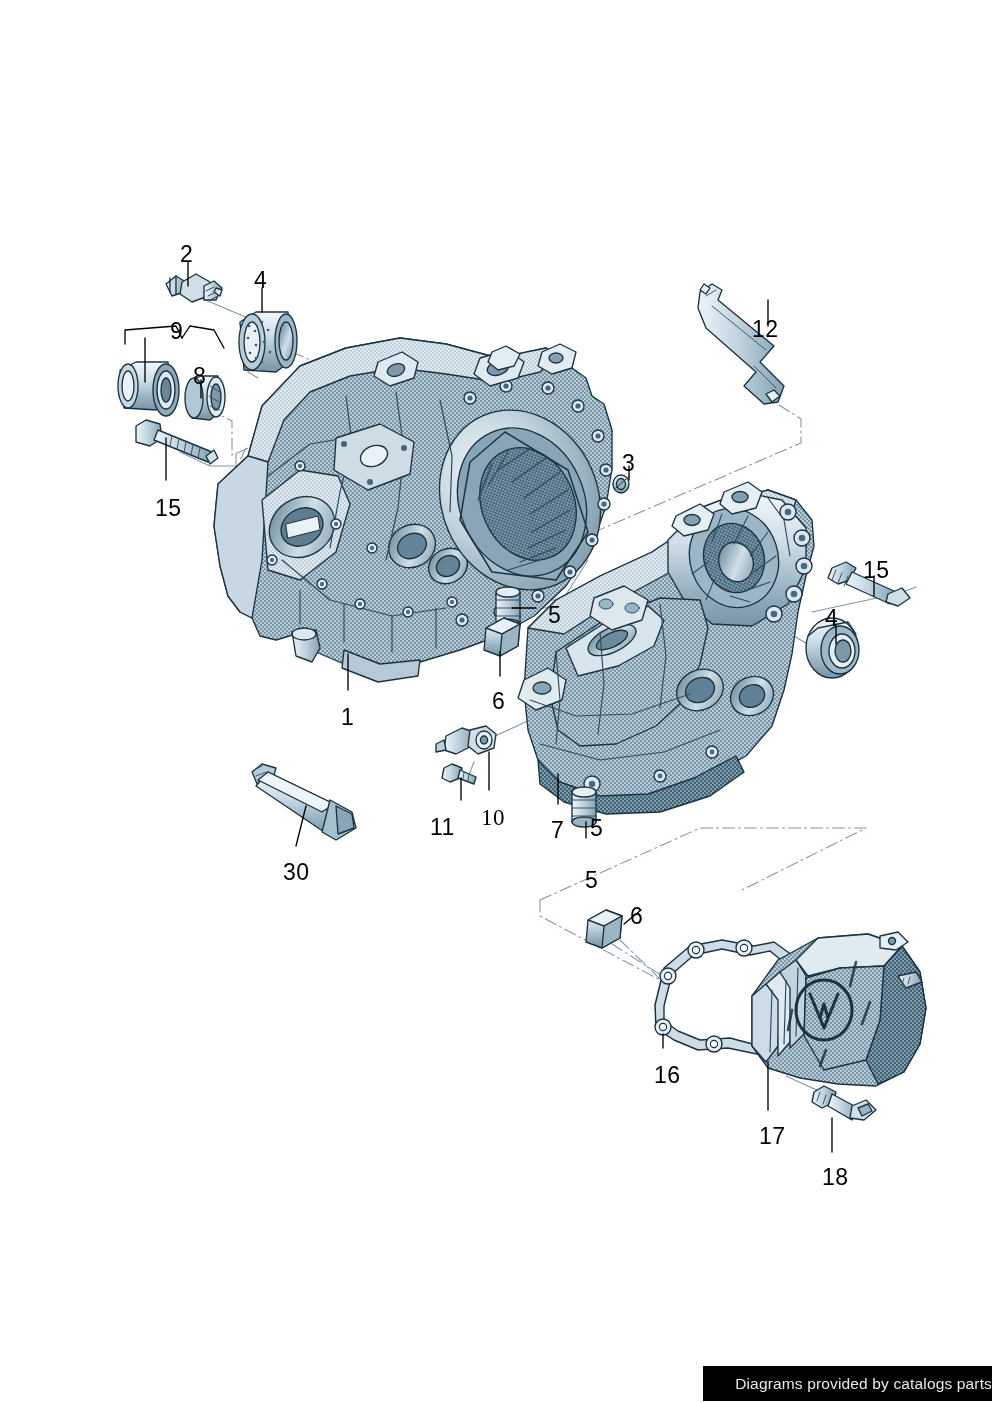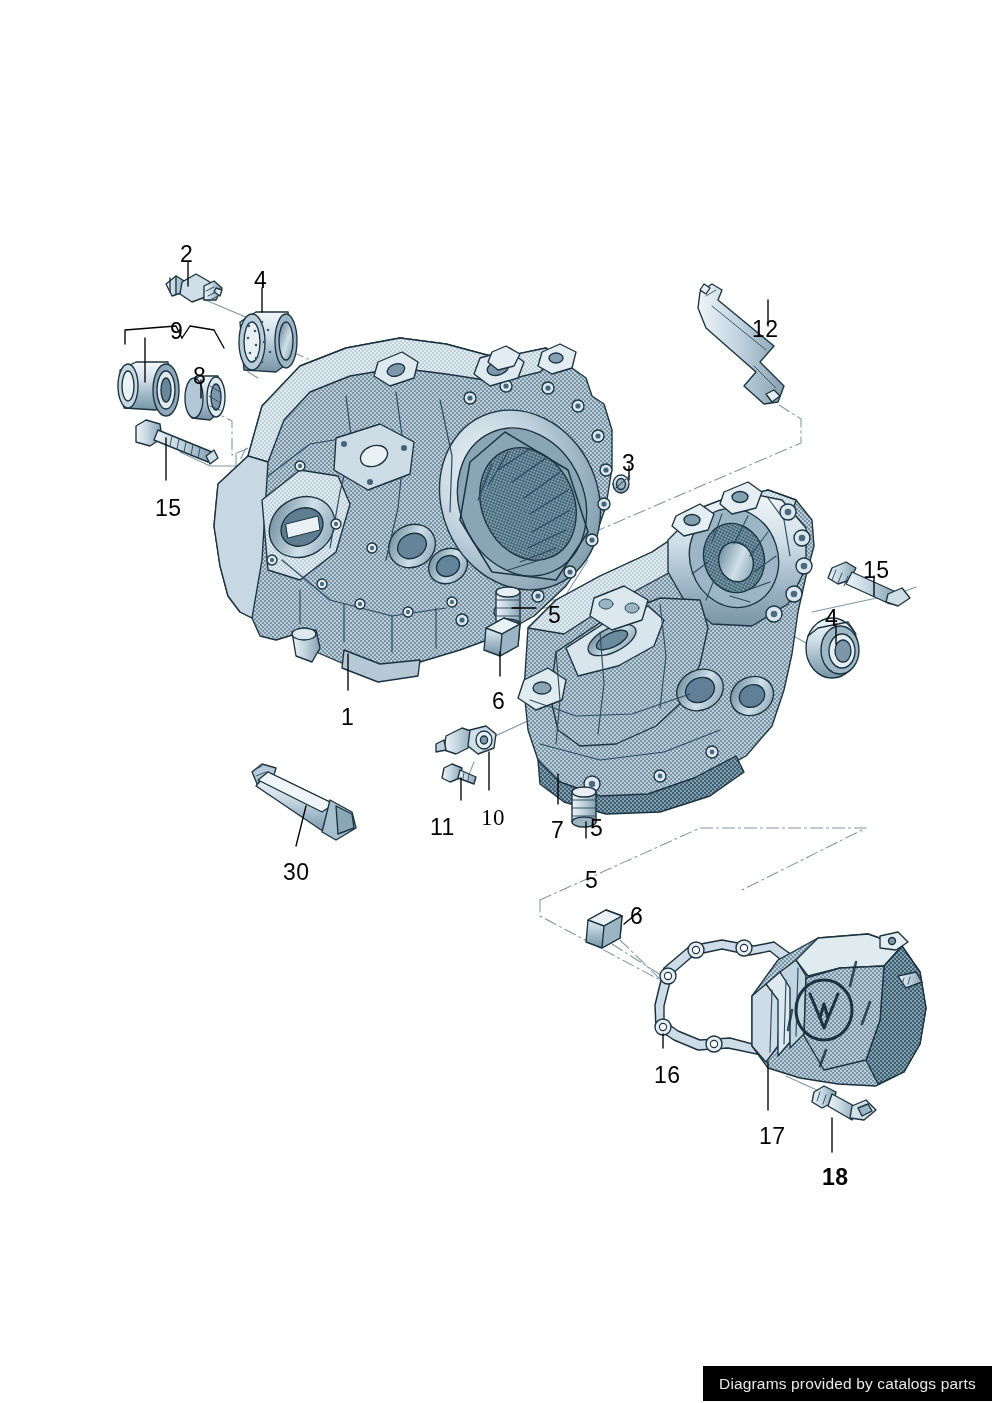"18" span.callout { font-weight: bold -> none }
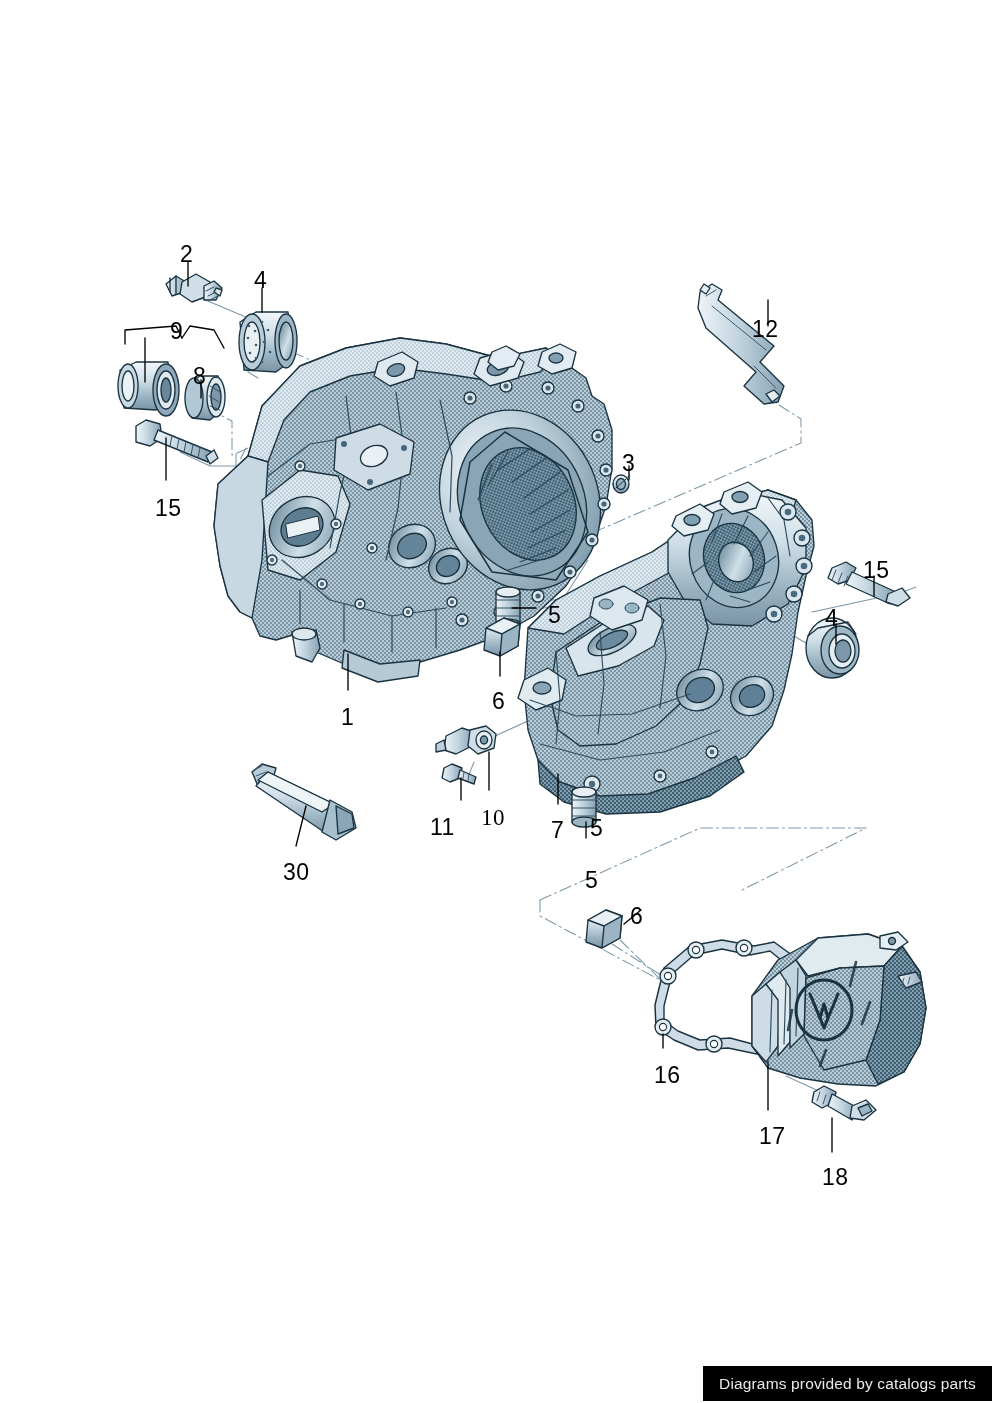"Diagrams provided by catalogs parts" #watermark { justify-content: center -> flex-end }
